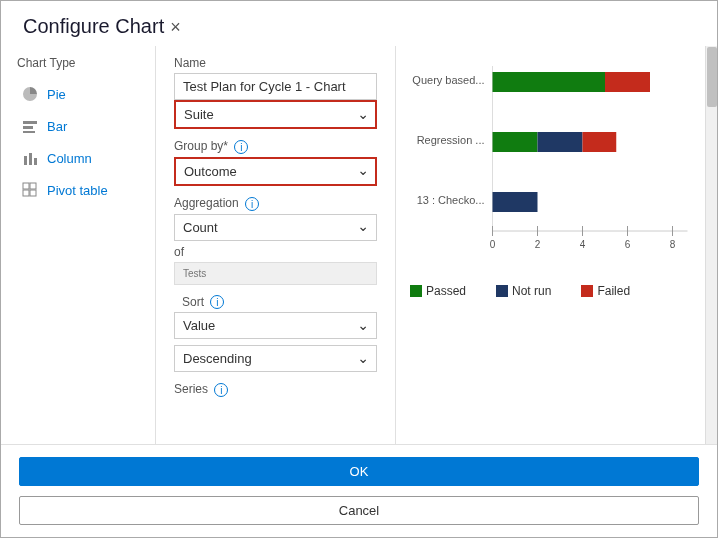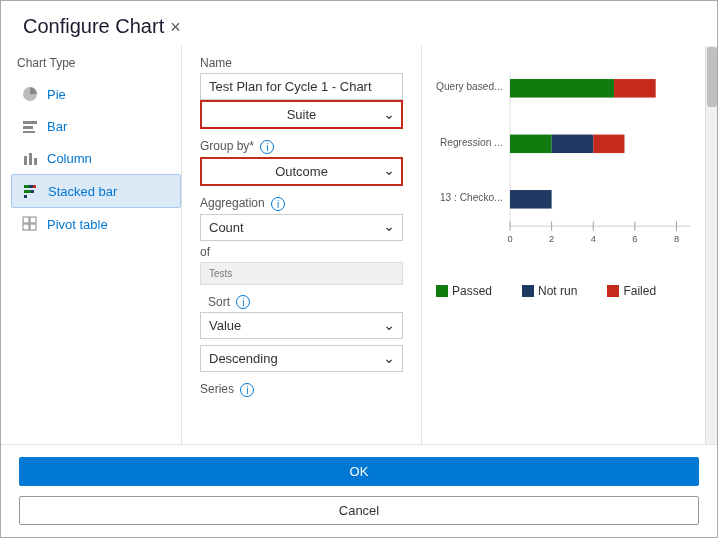"Chart Type" .sidebar { width: 181px -> 155px }
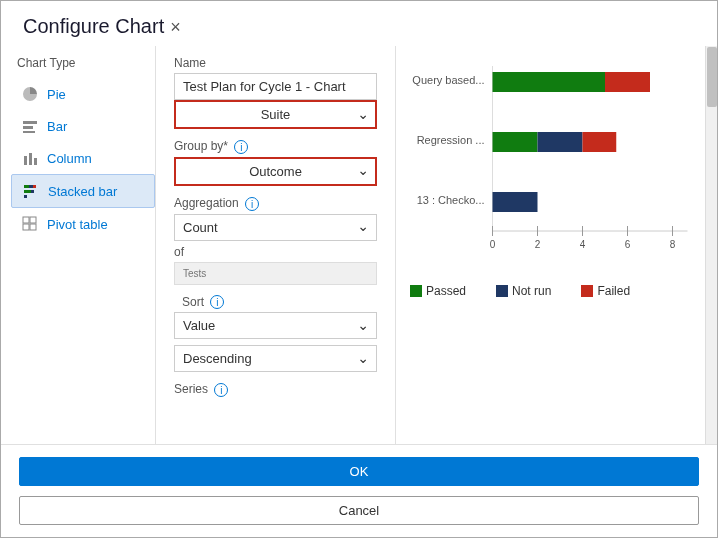"Suite" .select-highlight { text-align: center -> none }
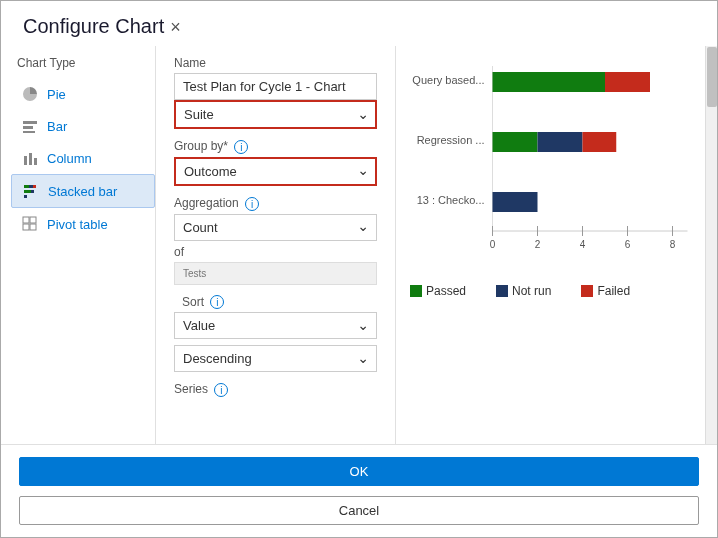"Stacked bar" div.sidebar-item { html: <div> <div> <svg> <rect></rect> <rect></rect> <rect></rect> <rect></rect> <rect></rect> <rect></rect> </svg> </div> <span>Stacked bar</span> </div> -> none }
